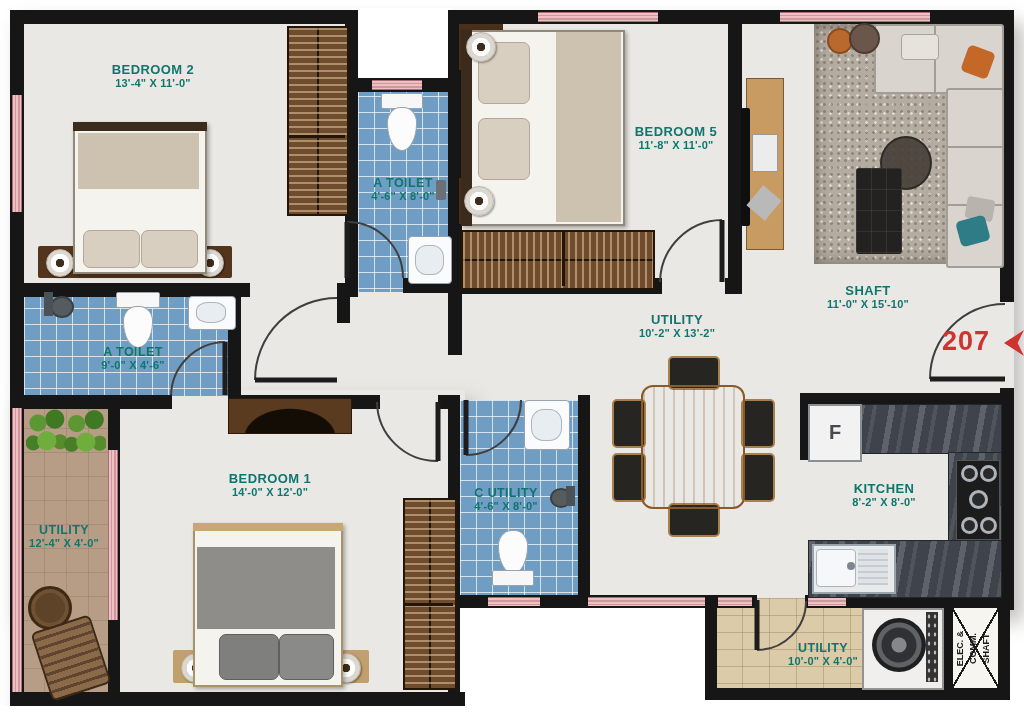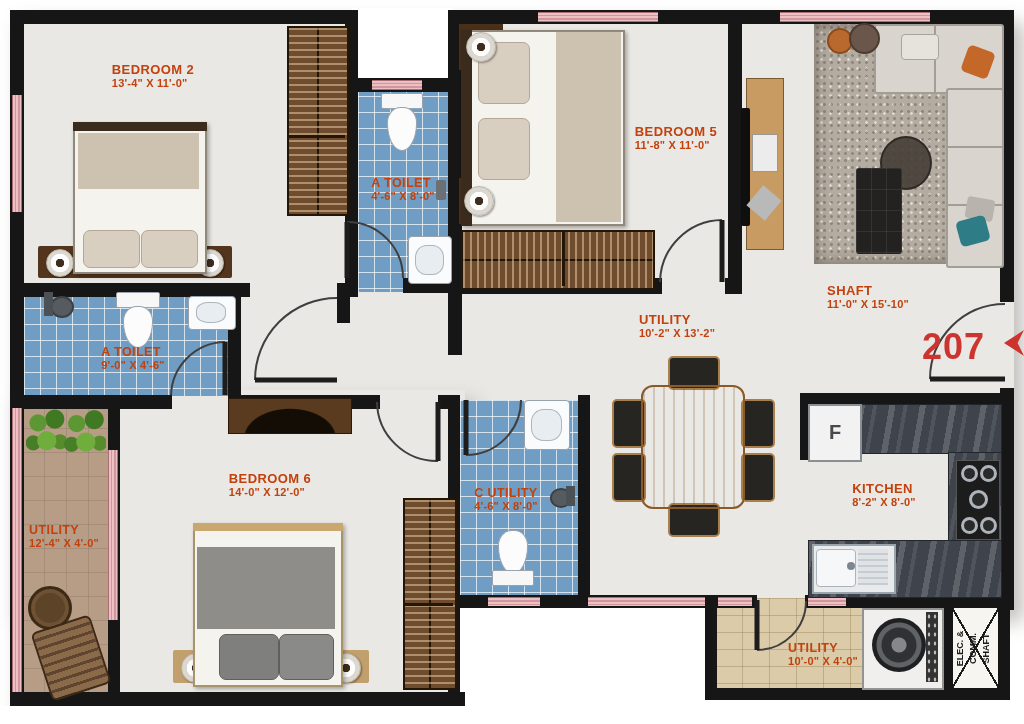"BEDROOM 2" .lbl { color: #c2410c -> #0f766e; text-align: none -> center }
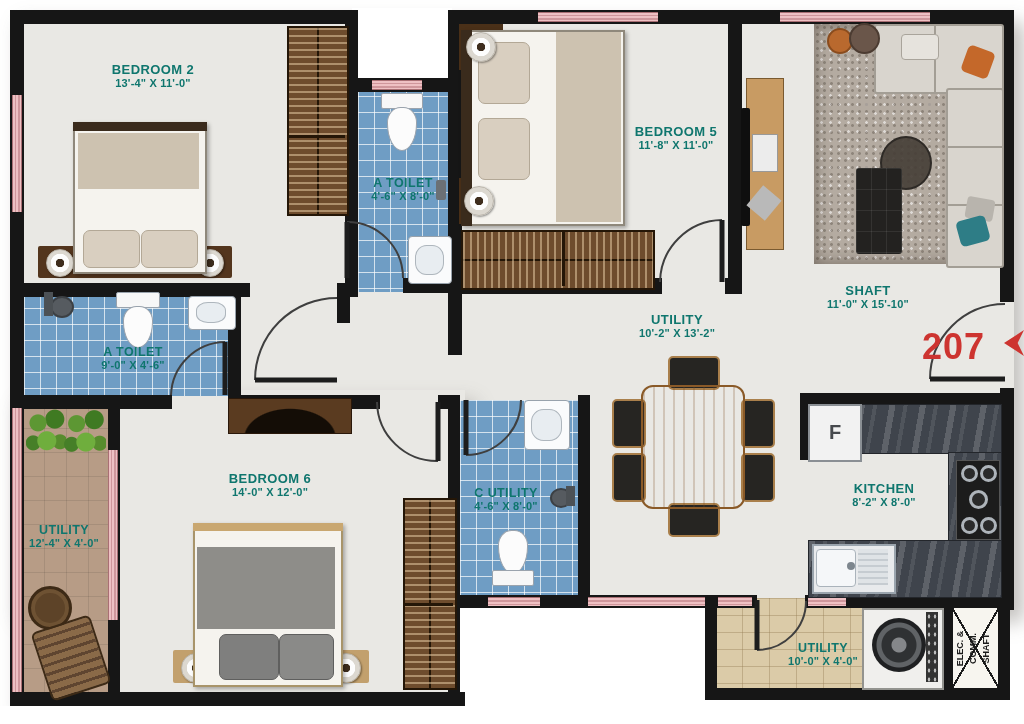"207" div.a { font-size: 36px -> 27px; left: 922px -> 942px }
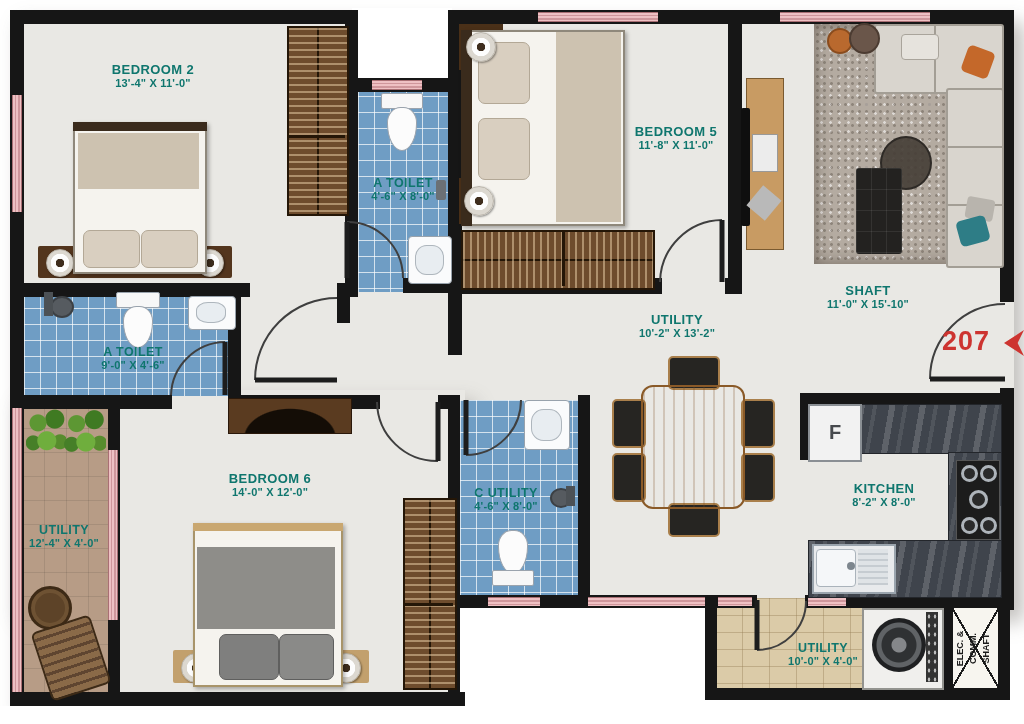"BEDROOM 6" div.rname { text: 6 -> 1 }
